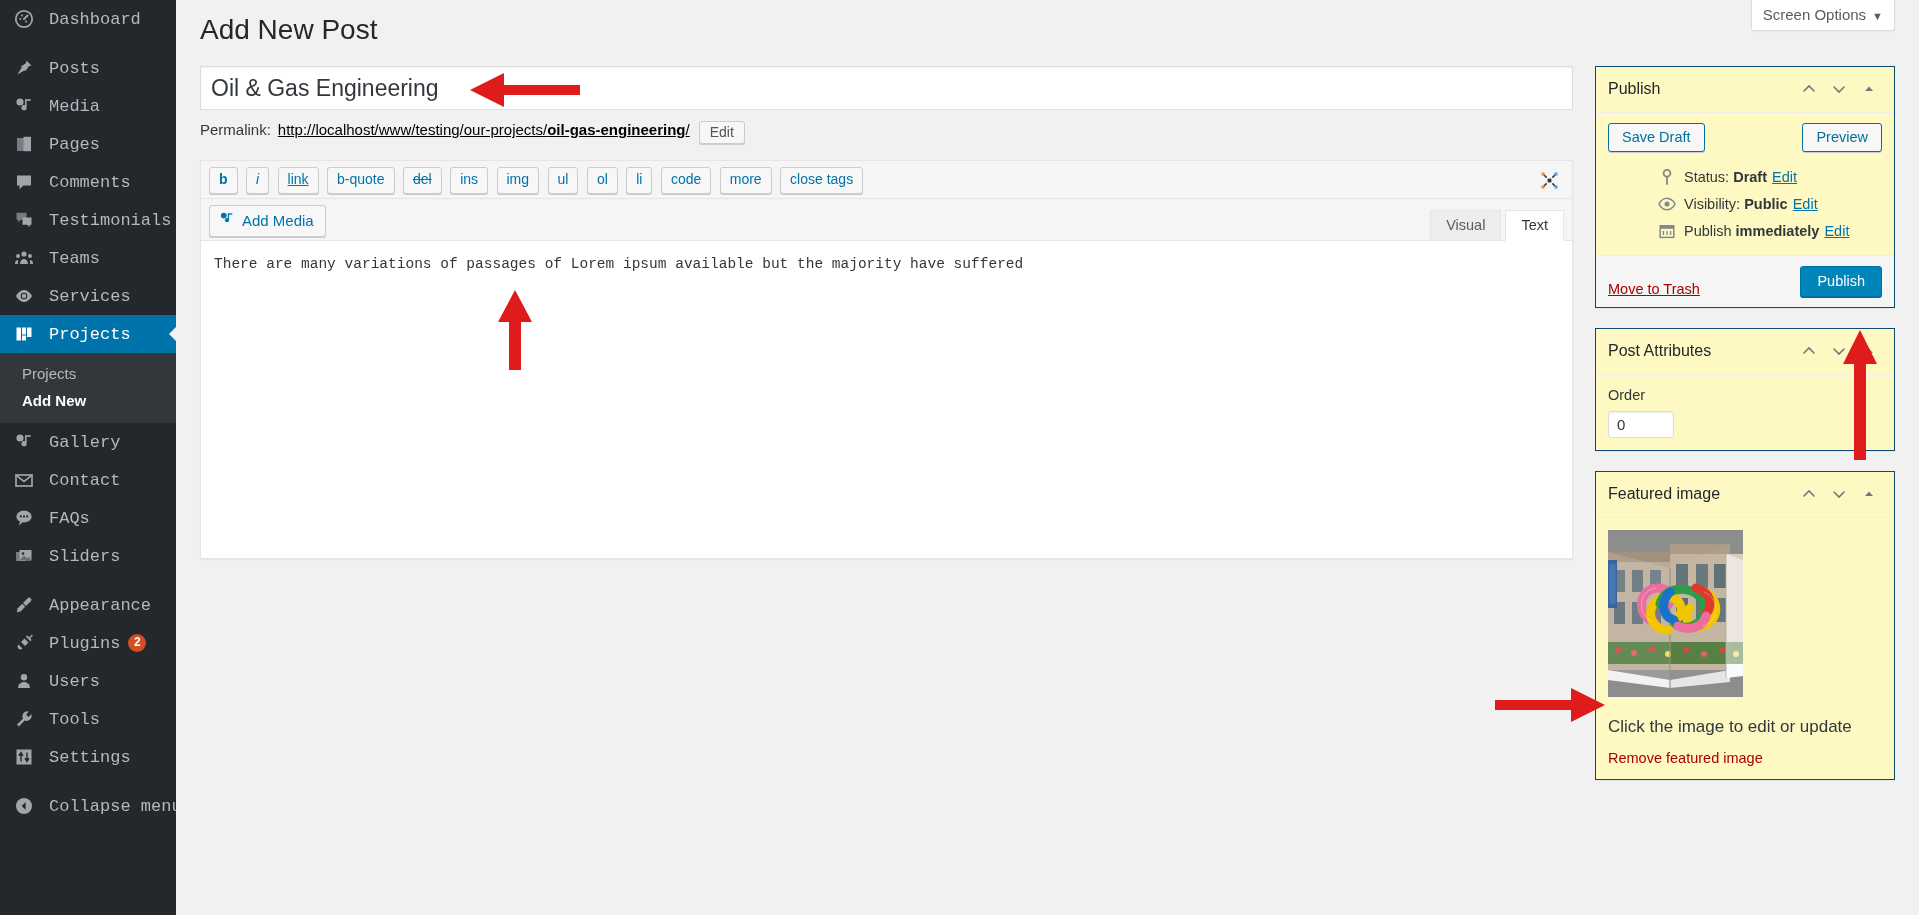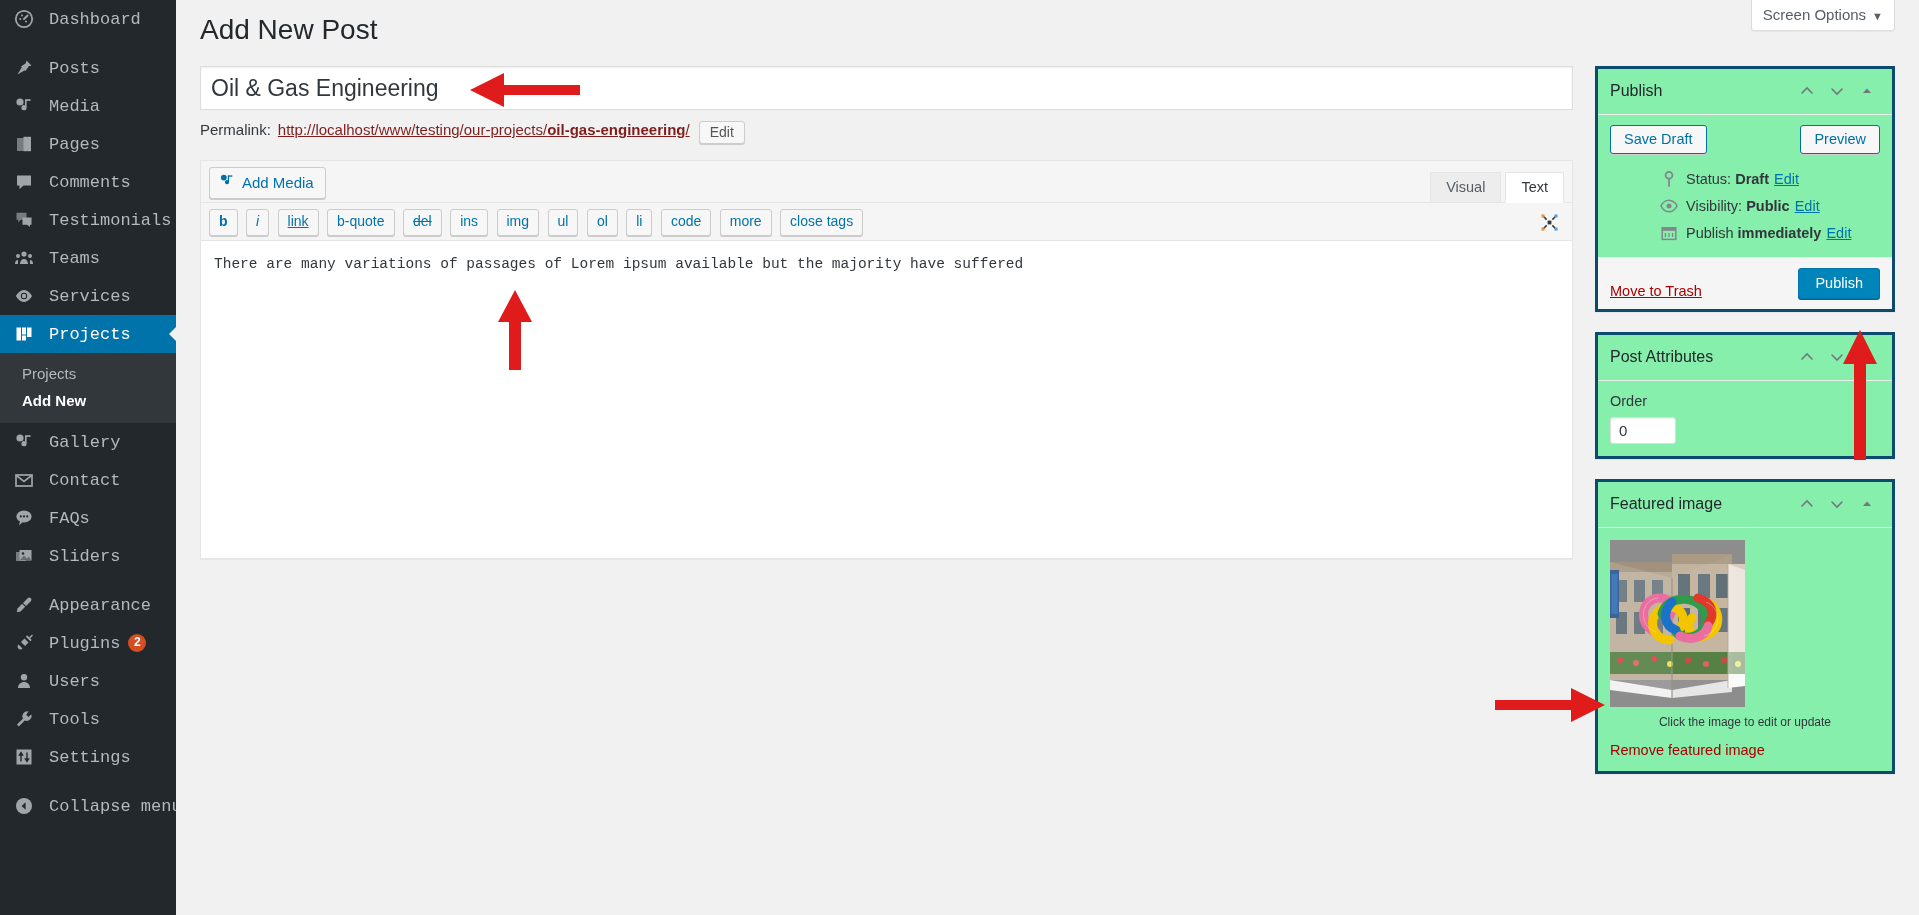"Publish" .postbox { background: #86efac -> #fef9c3; border: 3px solid #0c4a6e -> 1px solid #0c4a6e }
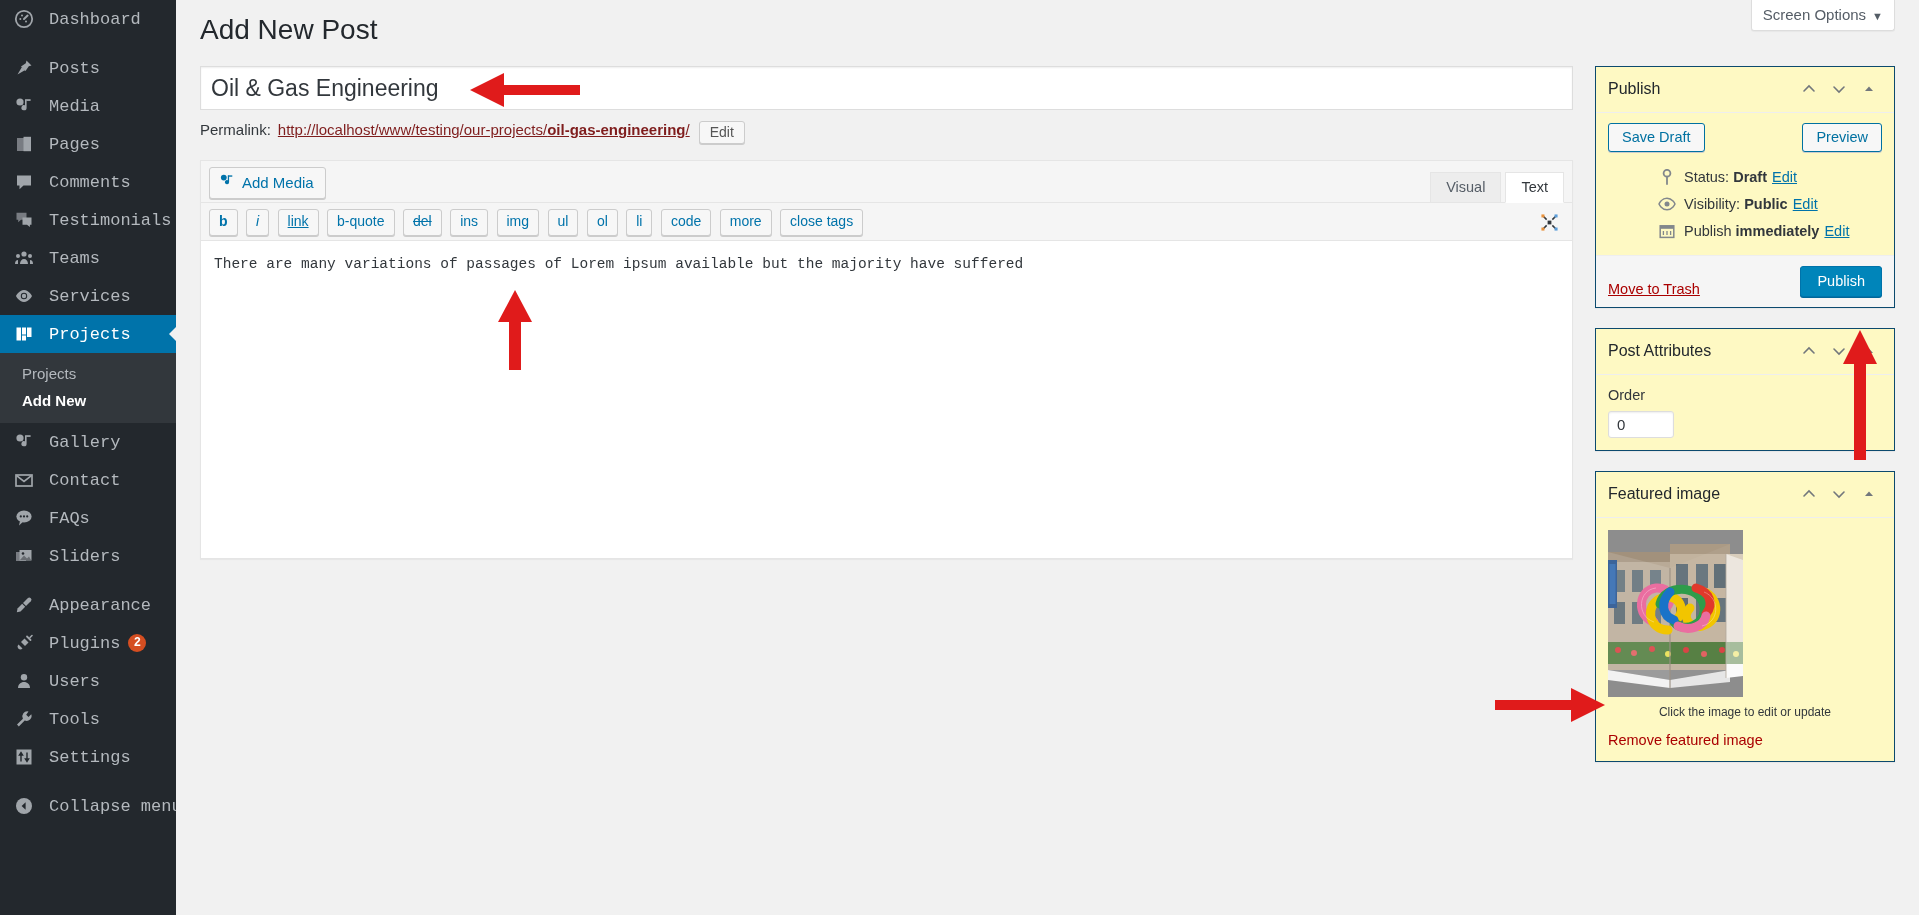"http://localhost/www/testing/our-project" #permalink-row .pl-link { color: #7f1d1d -> #000000 }
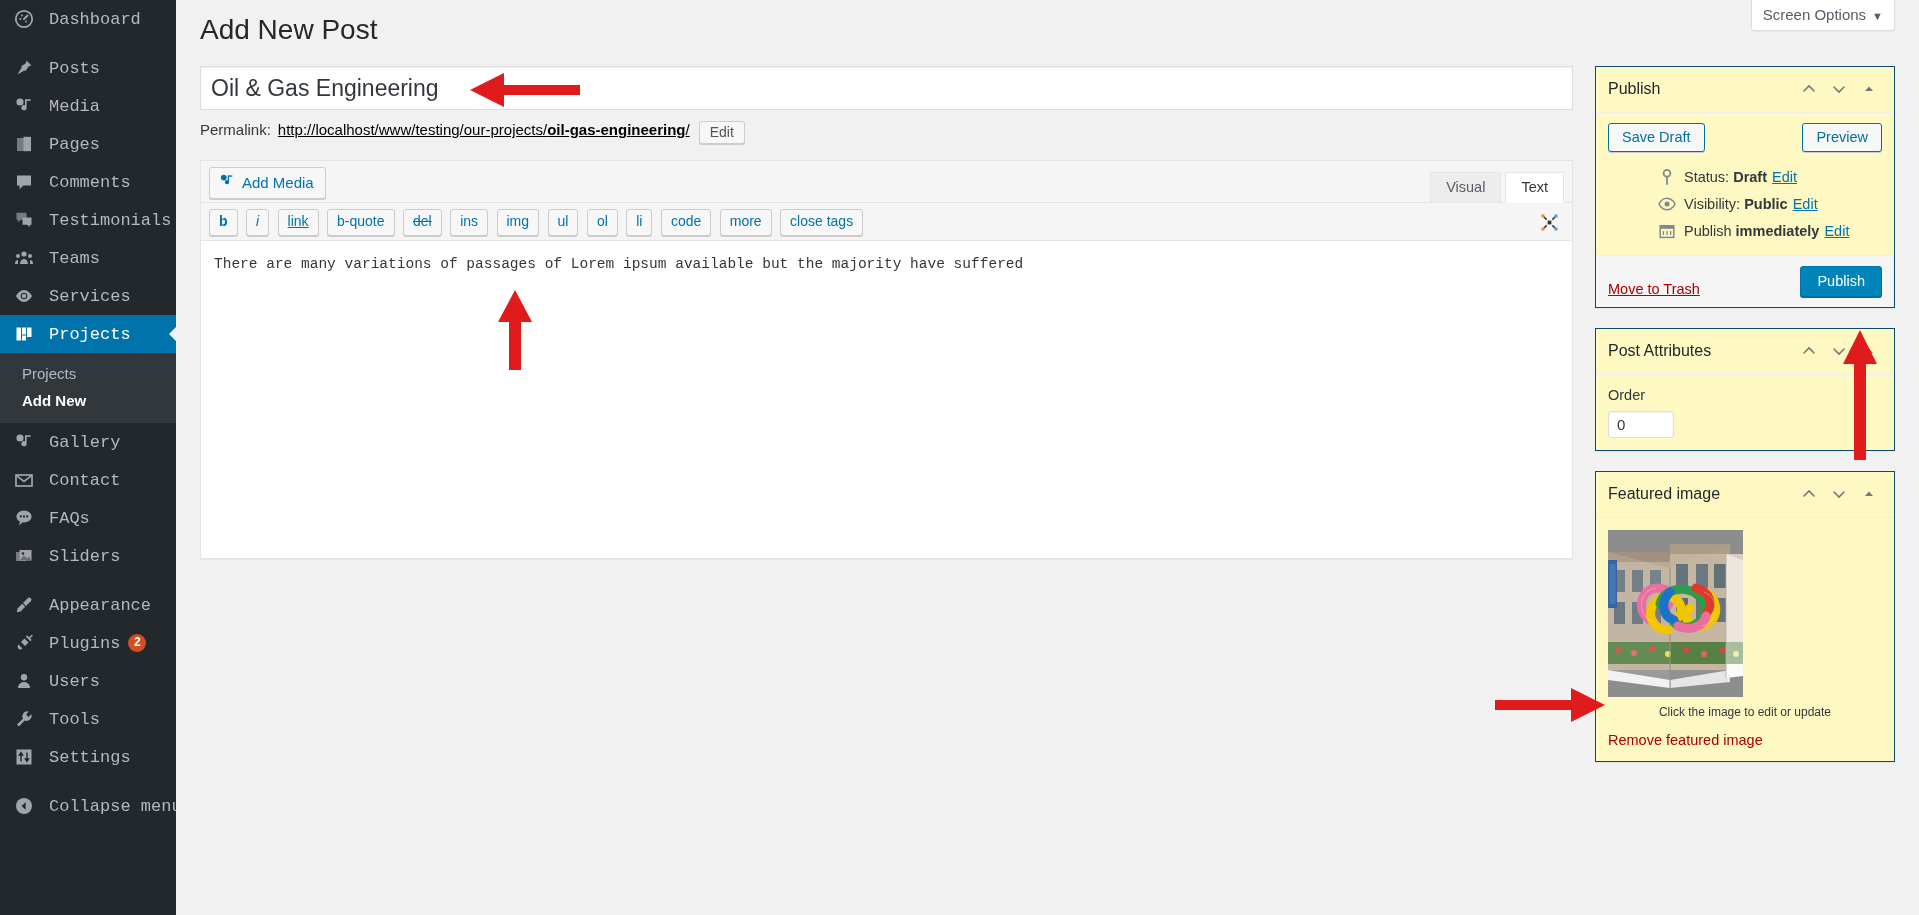"Add Media" div { order: before "b i link b-quote del" -> after "b i link b-quote del" }
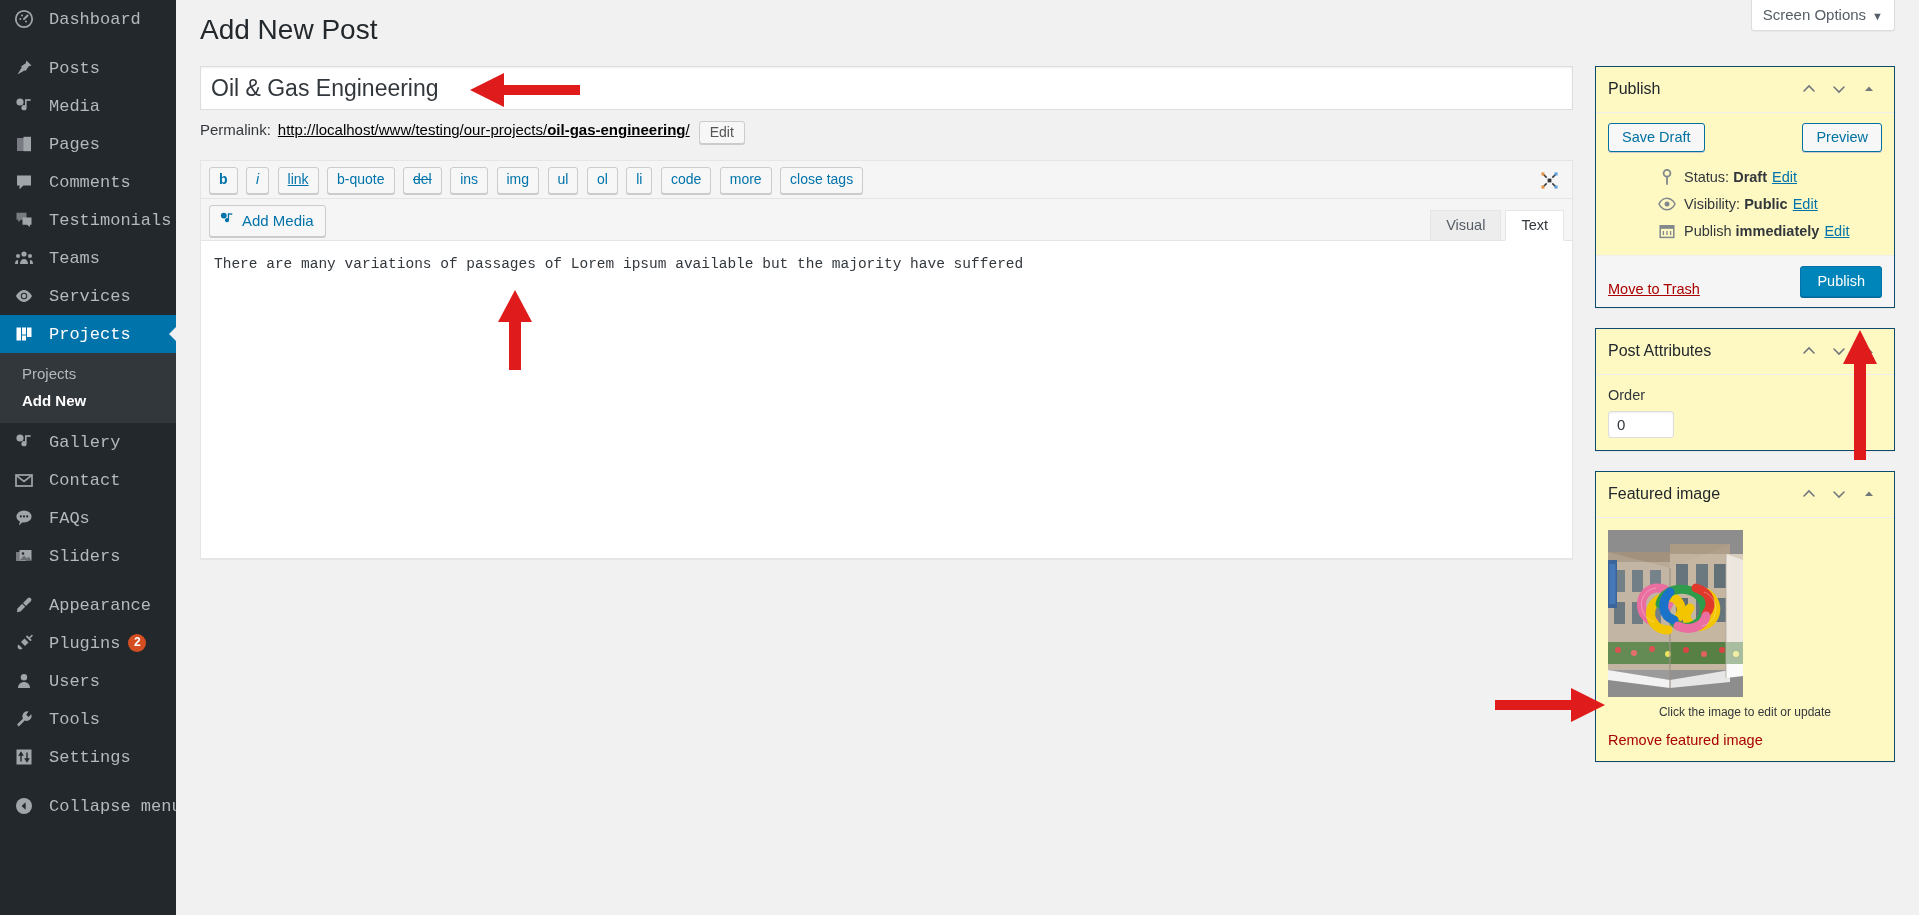"Click the image to edit" .fi-caption { font-size: 12px -> 17px; margin-top: 8px -> 20px; text-align: center -> none }
